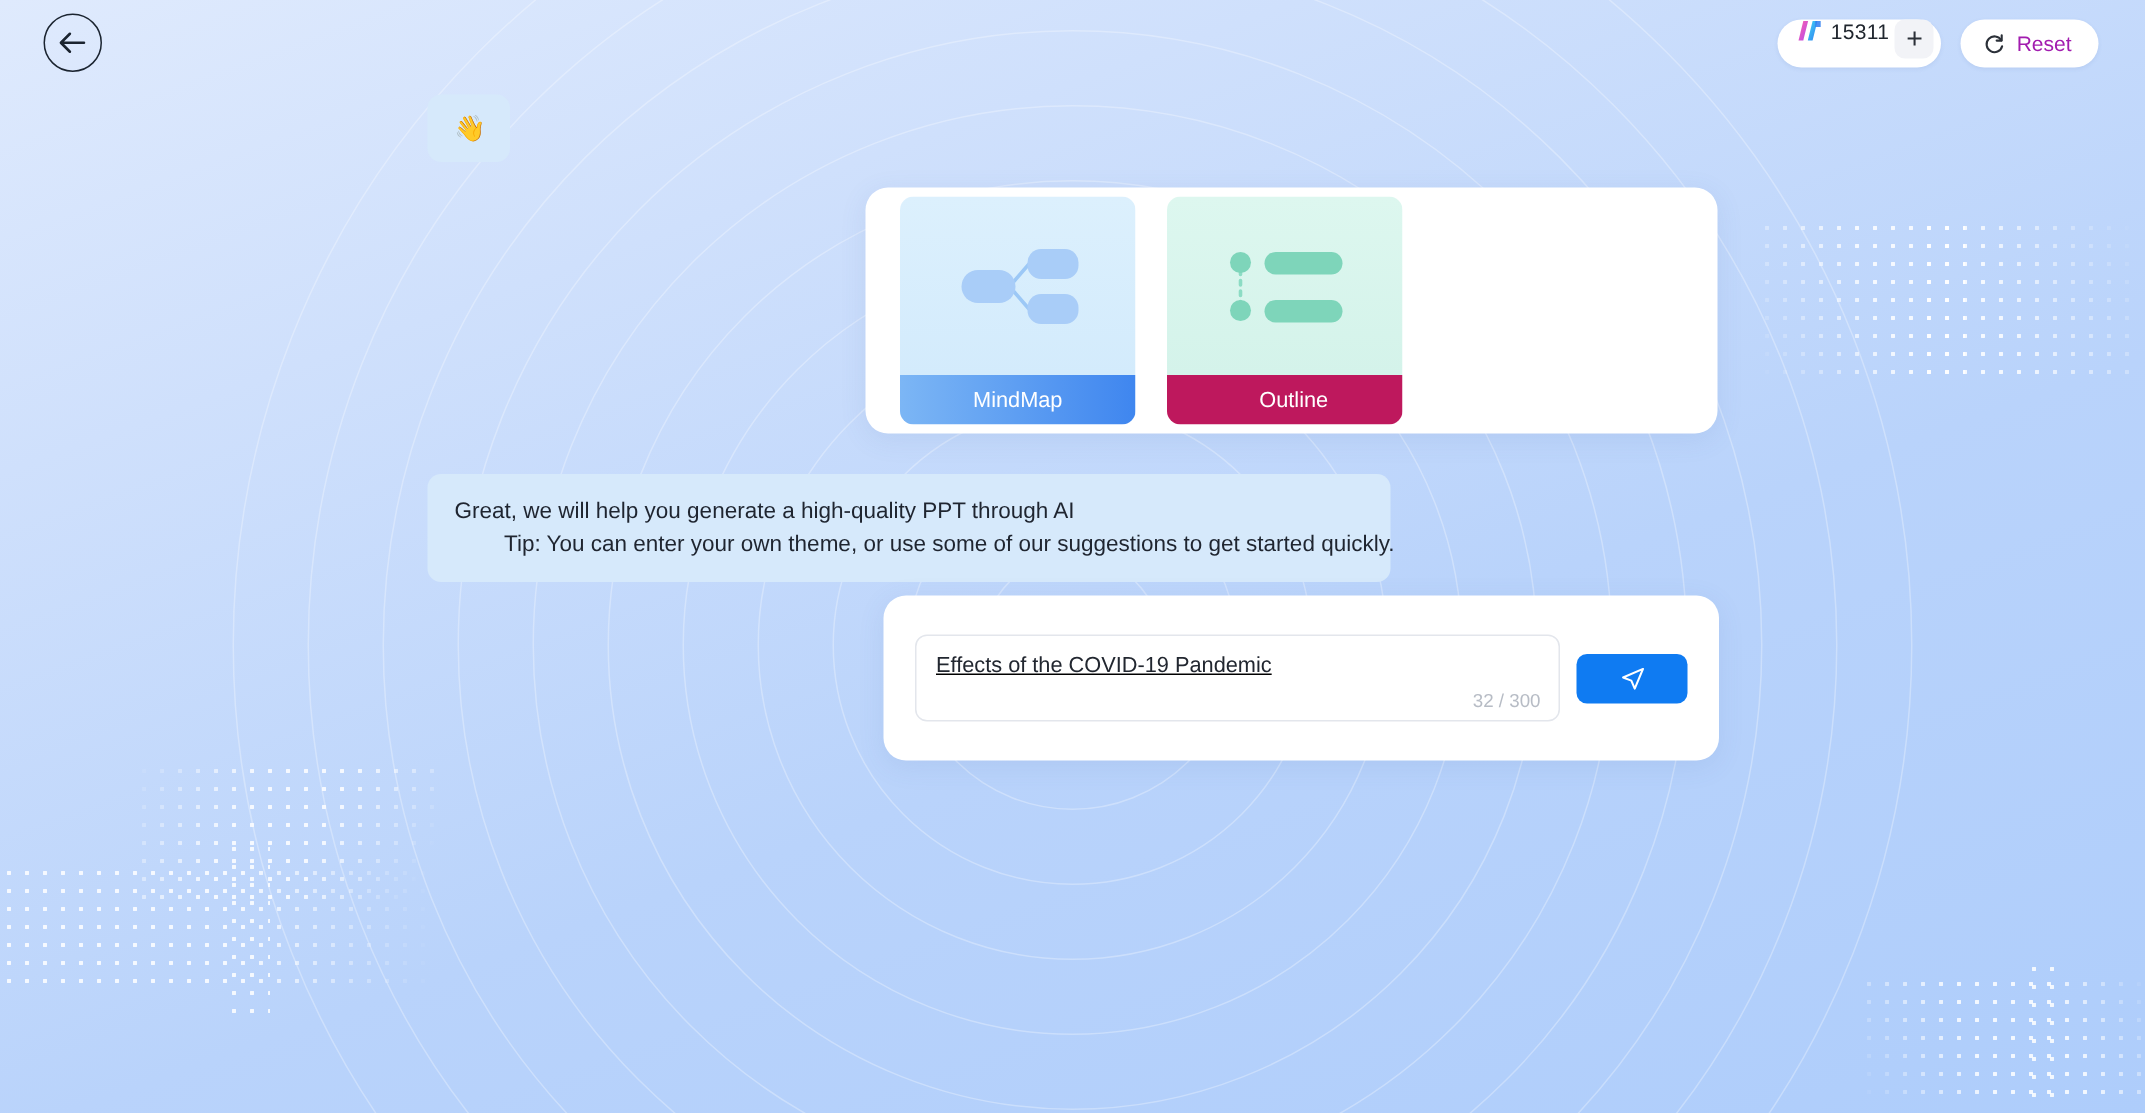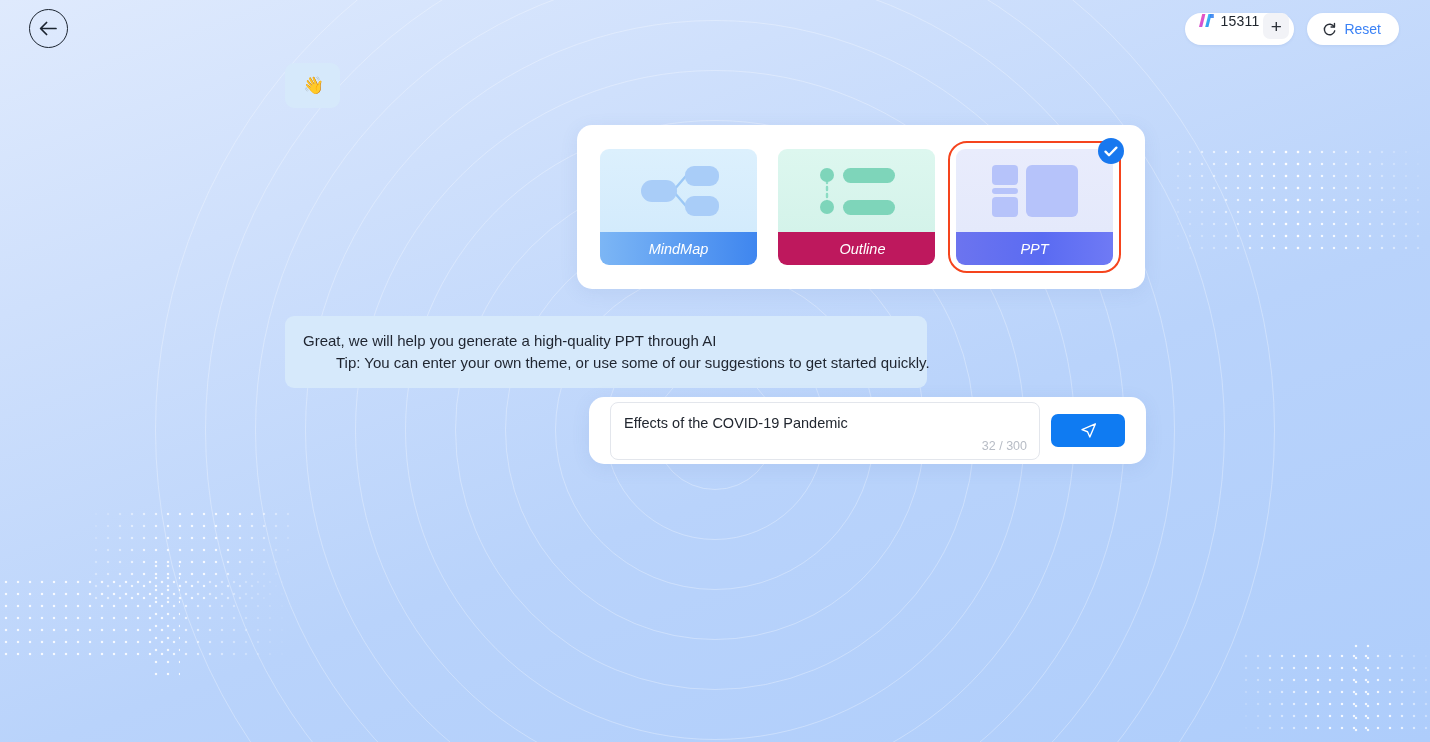"Reset" .reset-label { color: #3b82f6 -> #a21caf }
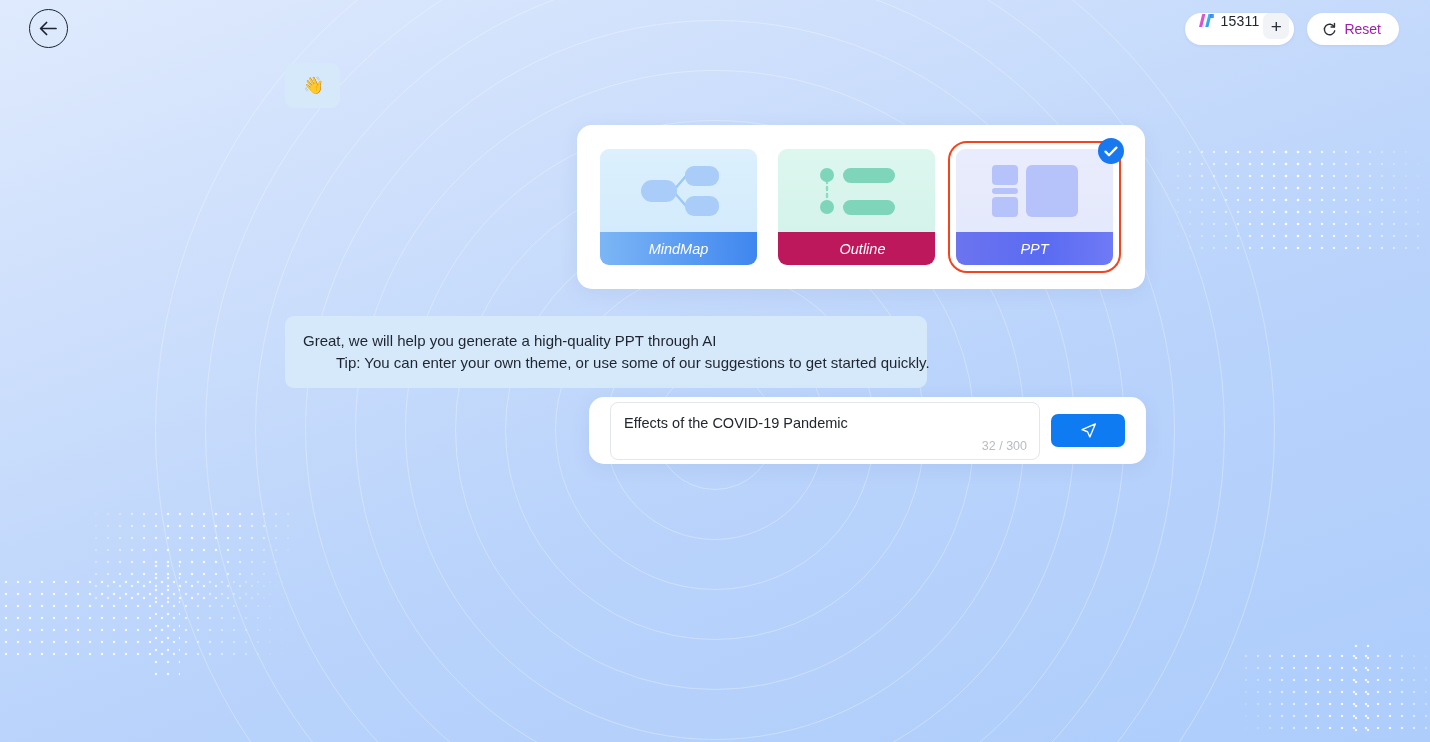"MindMap" .mode { font-style: italic -> none; height: 116px -> 152px }
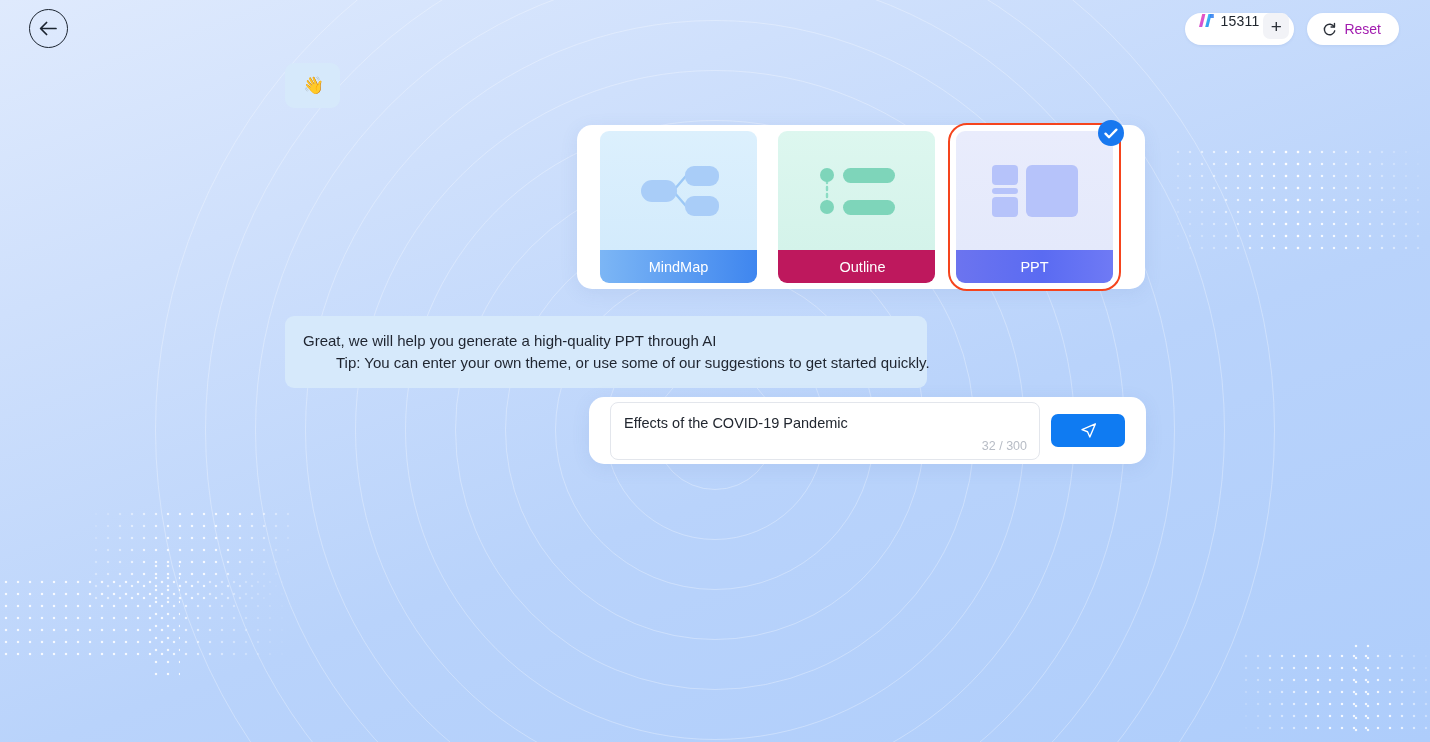"PPT" div.mode { html: <div> <div> <svg> <path></path> </svg> </div> <div> <div> <svg> <rect></rect> <rect></rect> <rect></rect> <rect></rect> </svg> </div> <div>PPT</div> </div> </div> -> none }
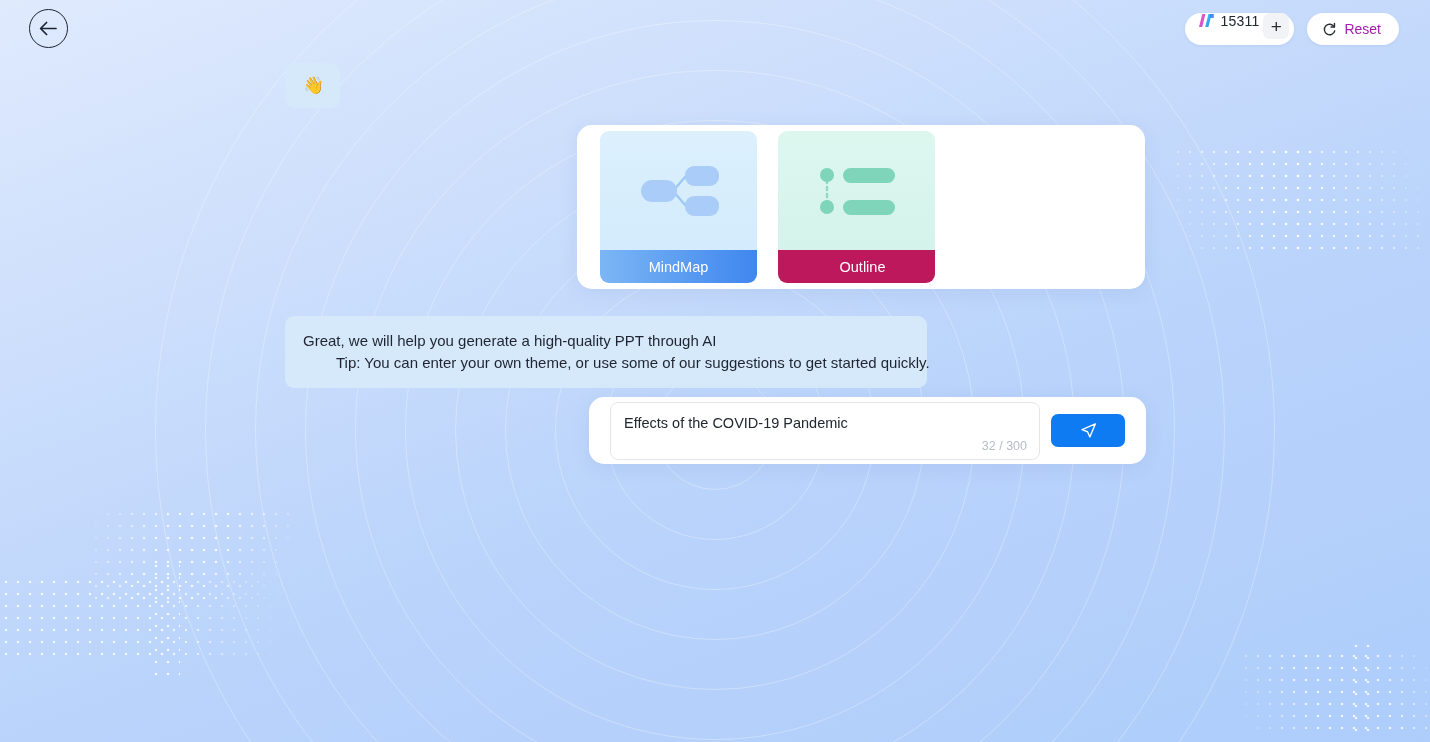"Effects of the COVID-19 Pandemic" .input-card { height: 67px -> 110px; text-decoration: none -> underline }
